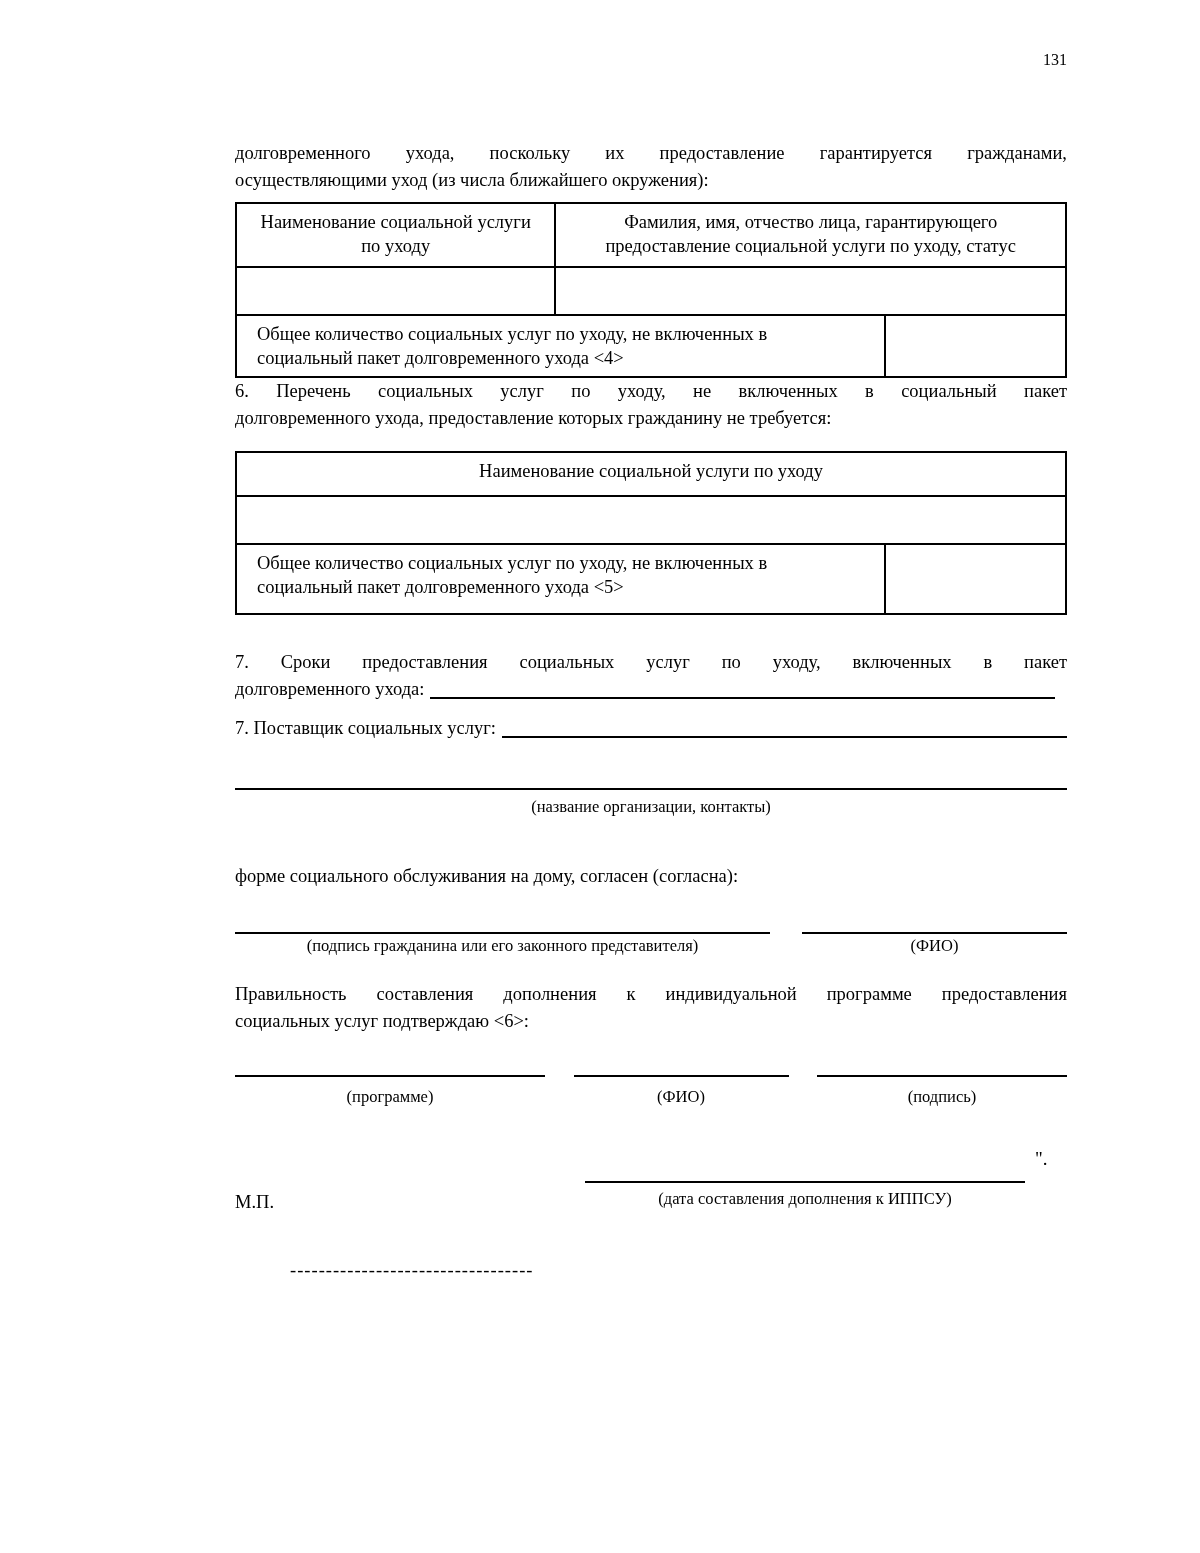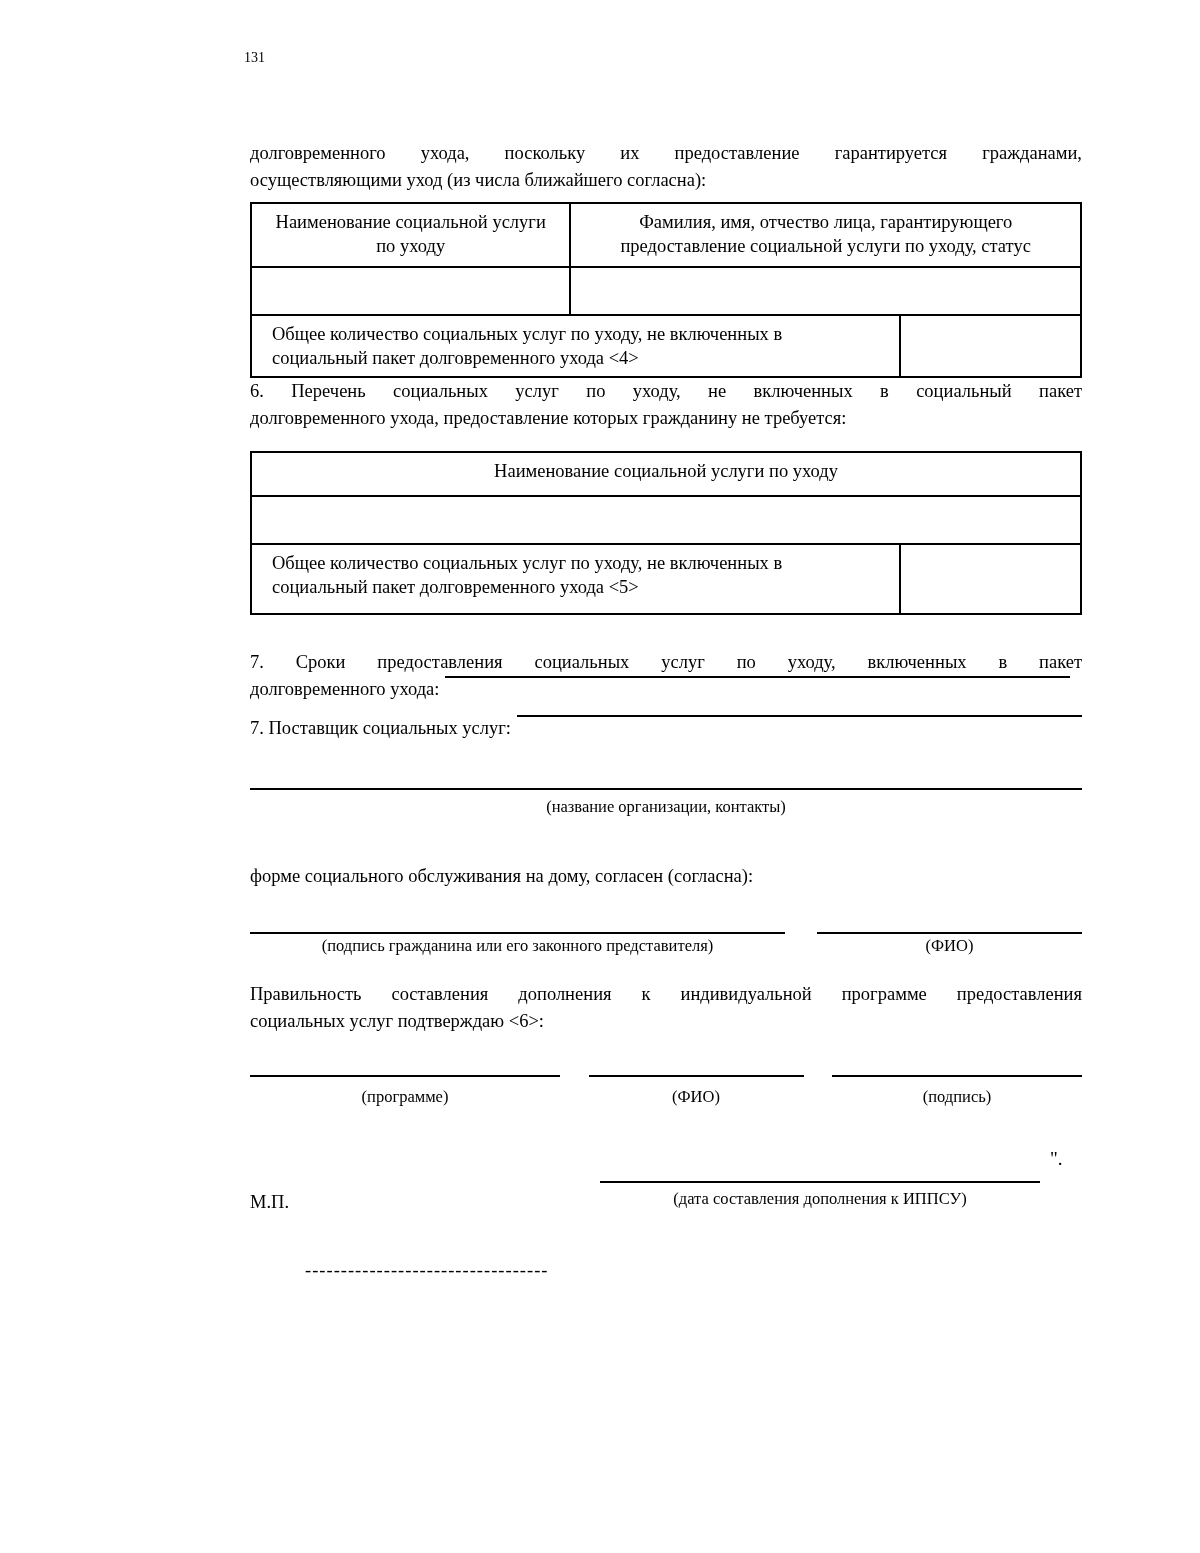"131" .page-number { font-size: 14px -> 16px; left: 244px -> 235px; text-align: left -> right }
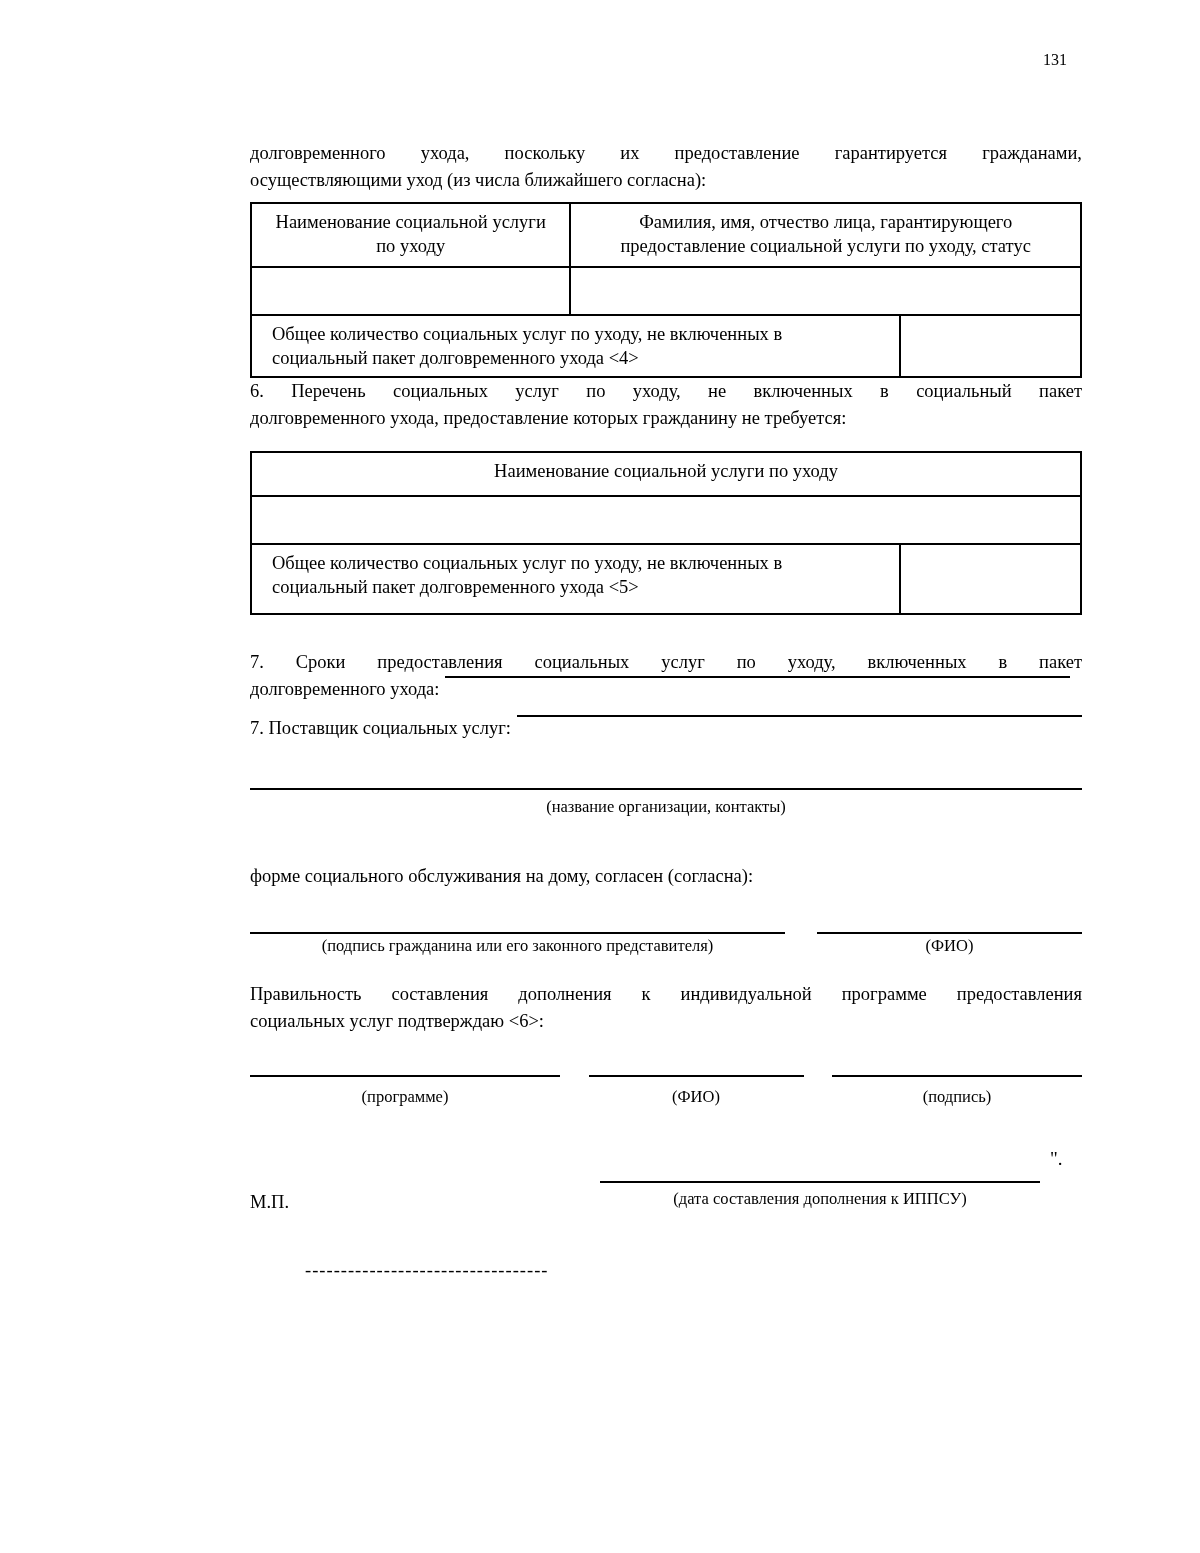"долговременного ухода, поскольку их" .content { left: 250px -> 235px }
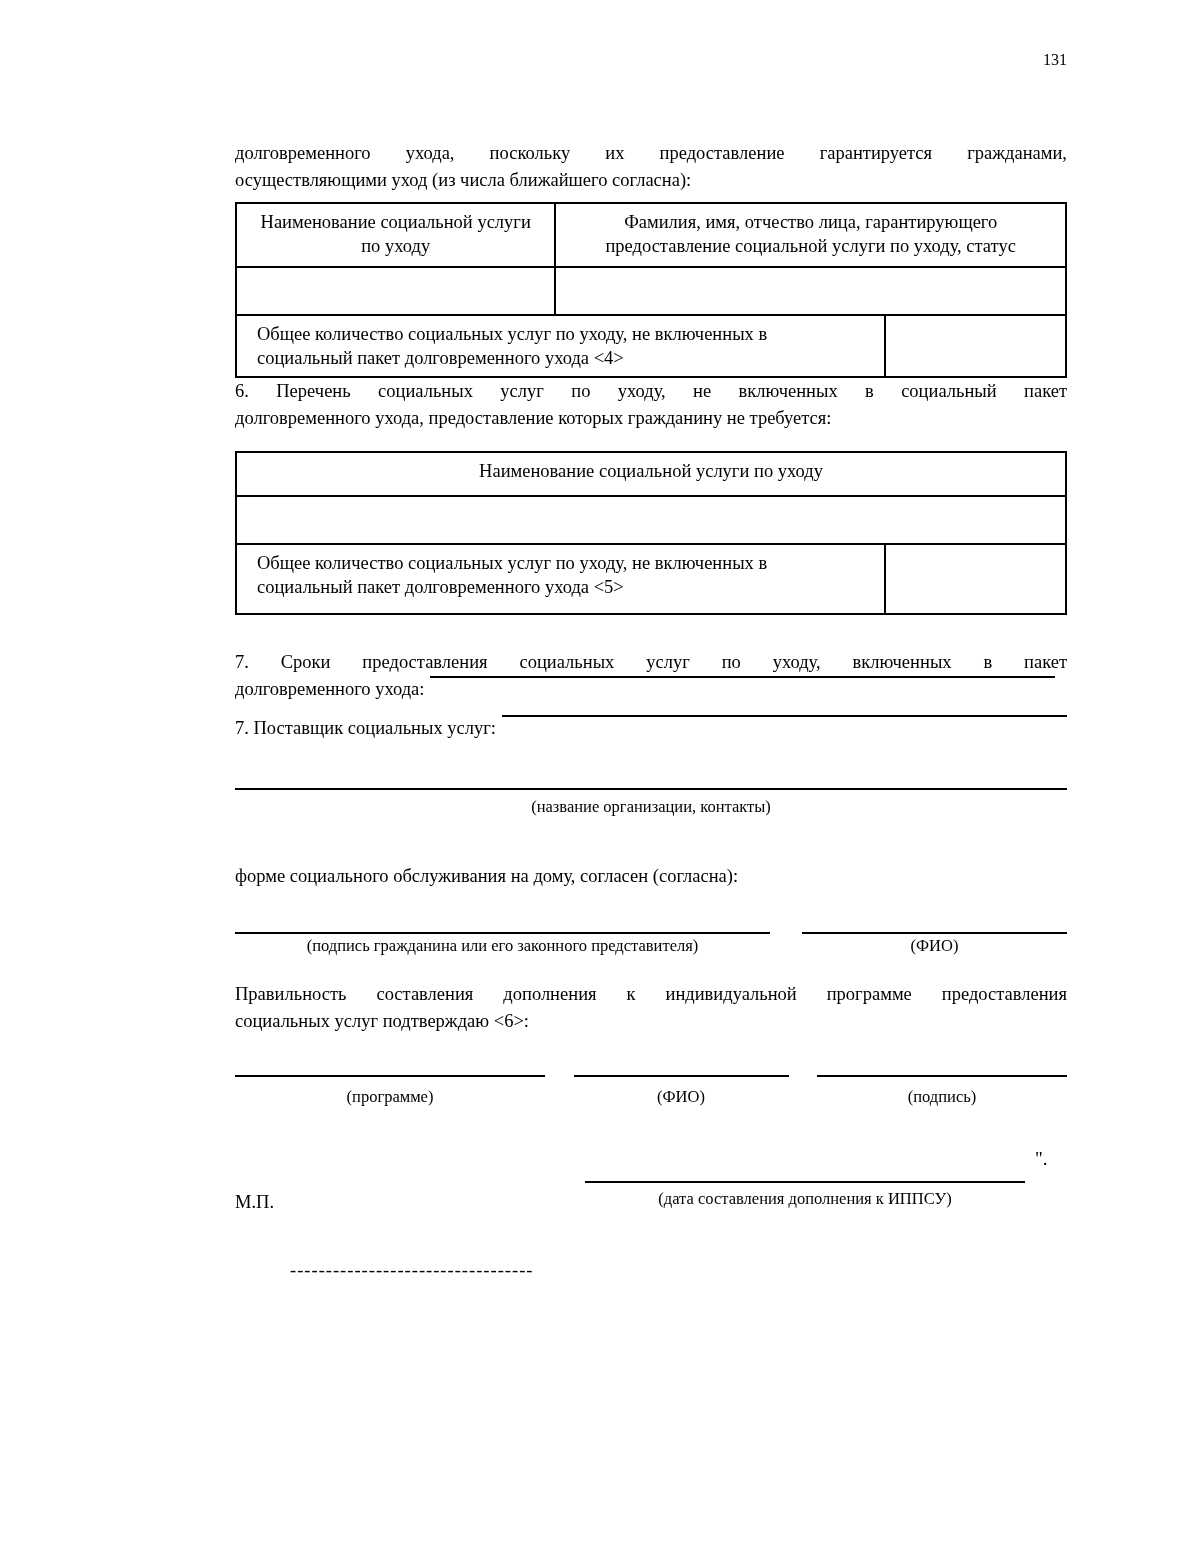"осуществляющими уход (из числа" div.jleft { text: согласна -> окружения }
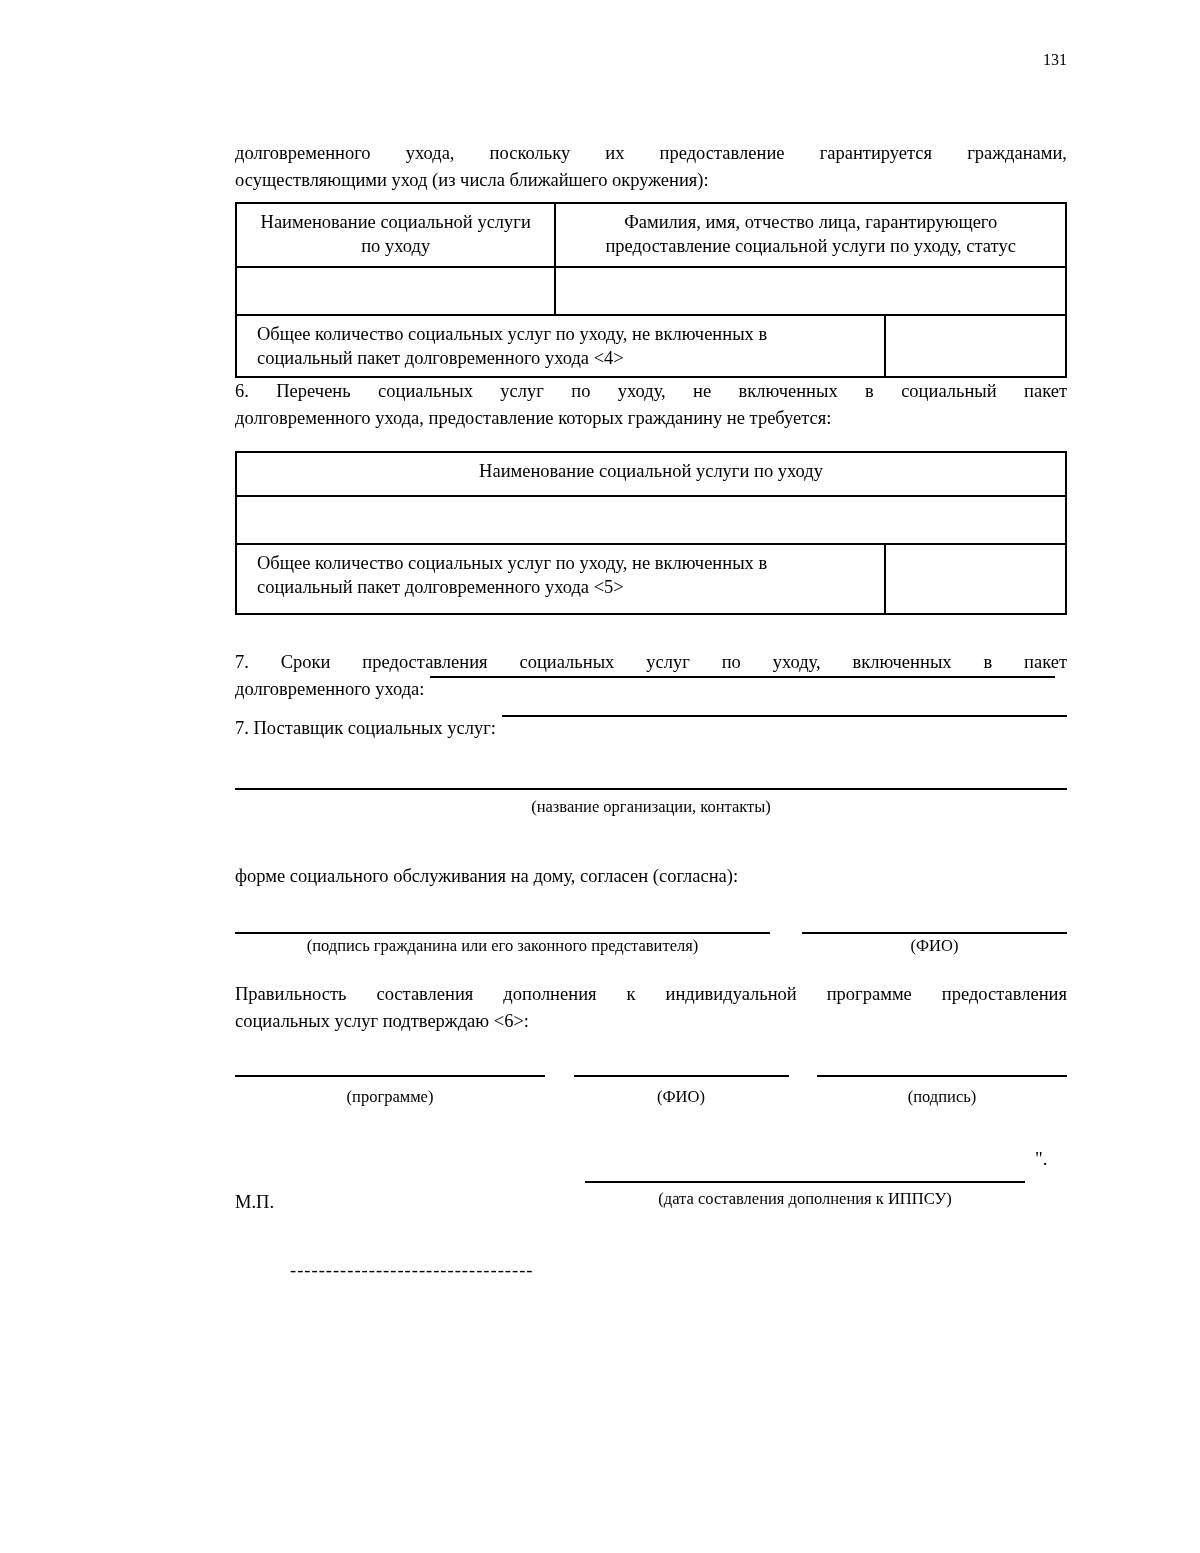"долговременного ухода:" .flexline { align-items: flex-start -> flex-end }
